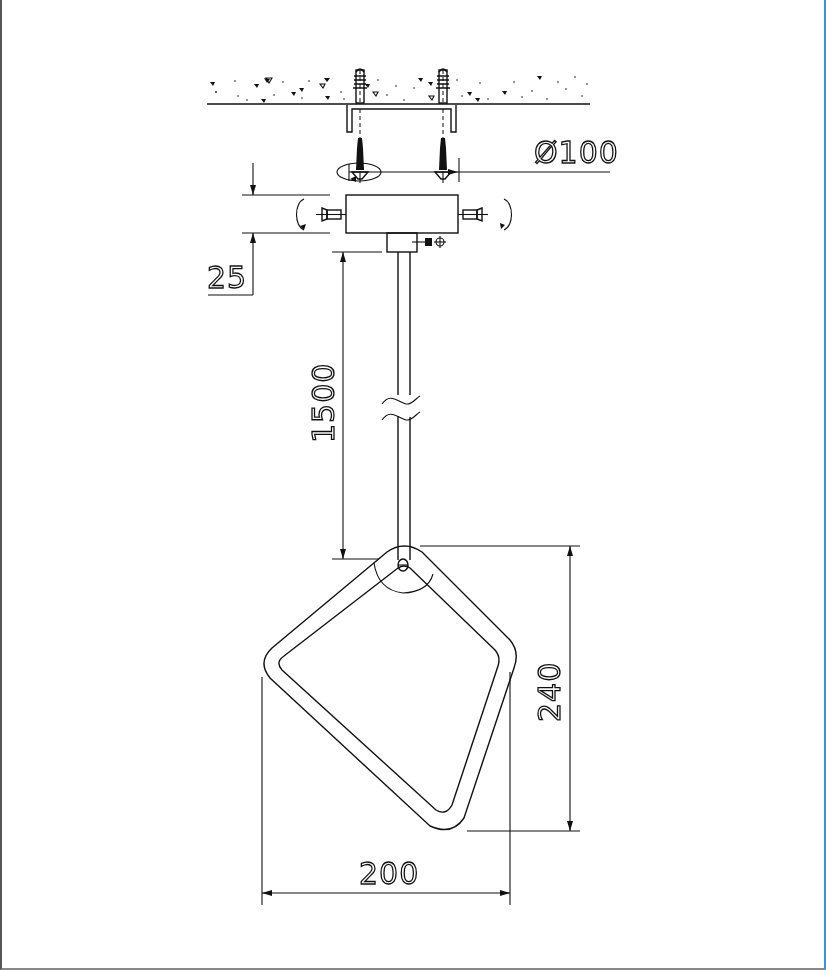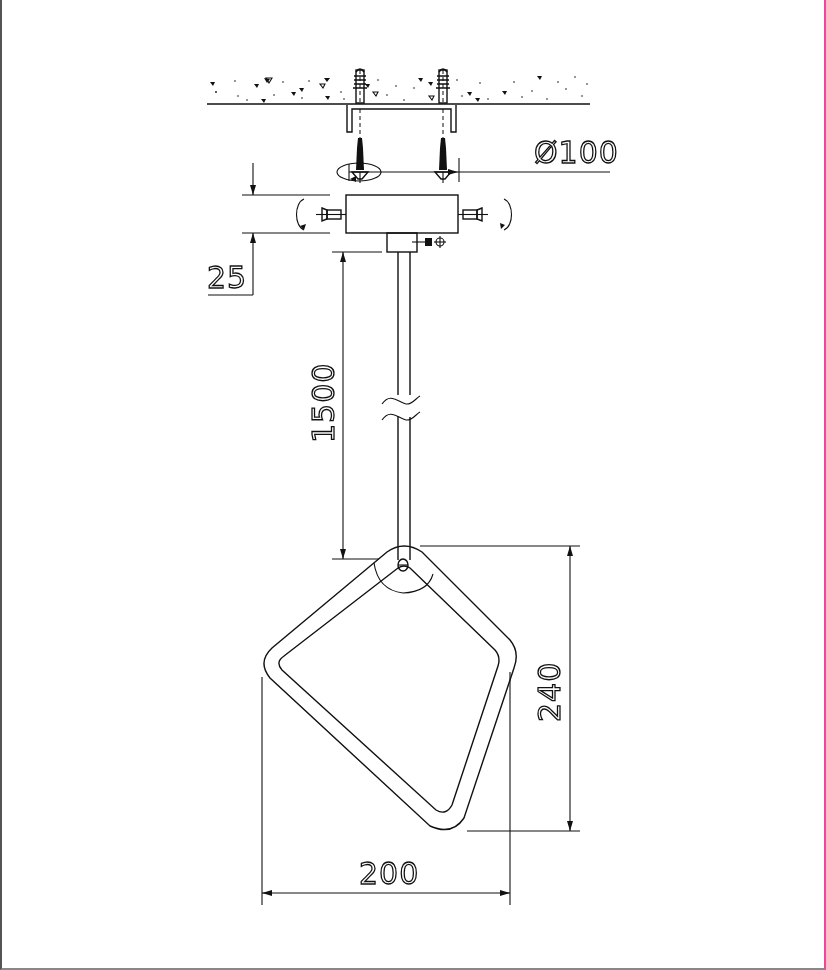"Ø100" #frame { border-right: 2px solid #ec4899 -> 2px solid #0ea5e9 }
